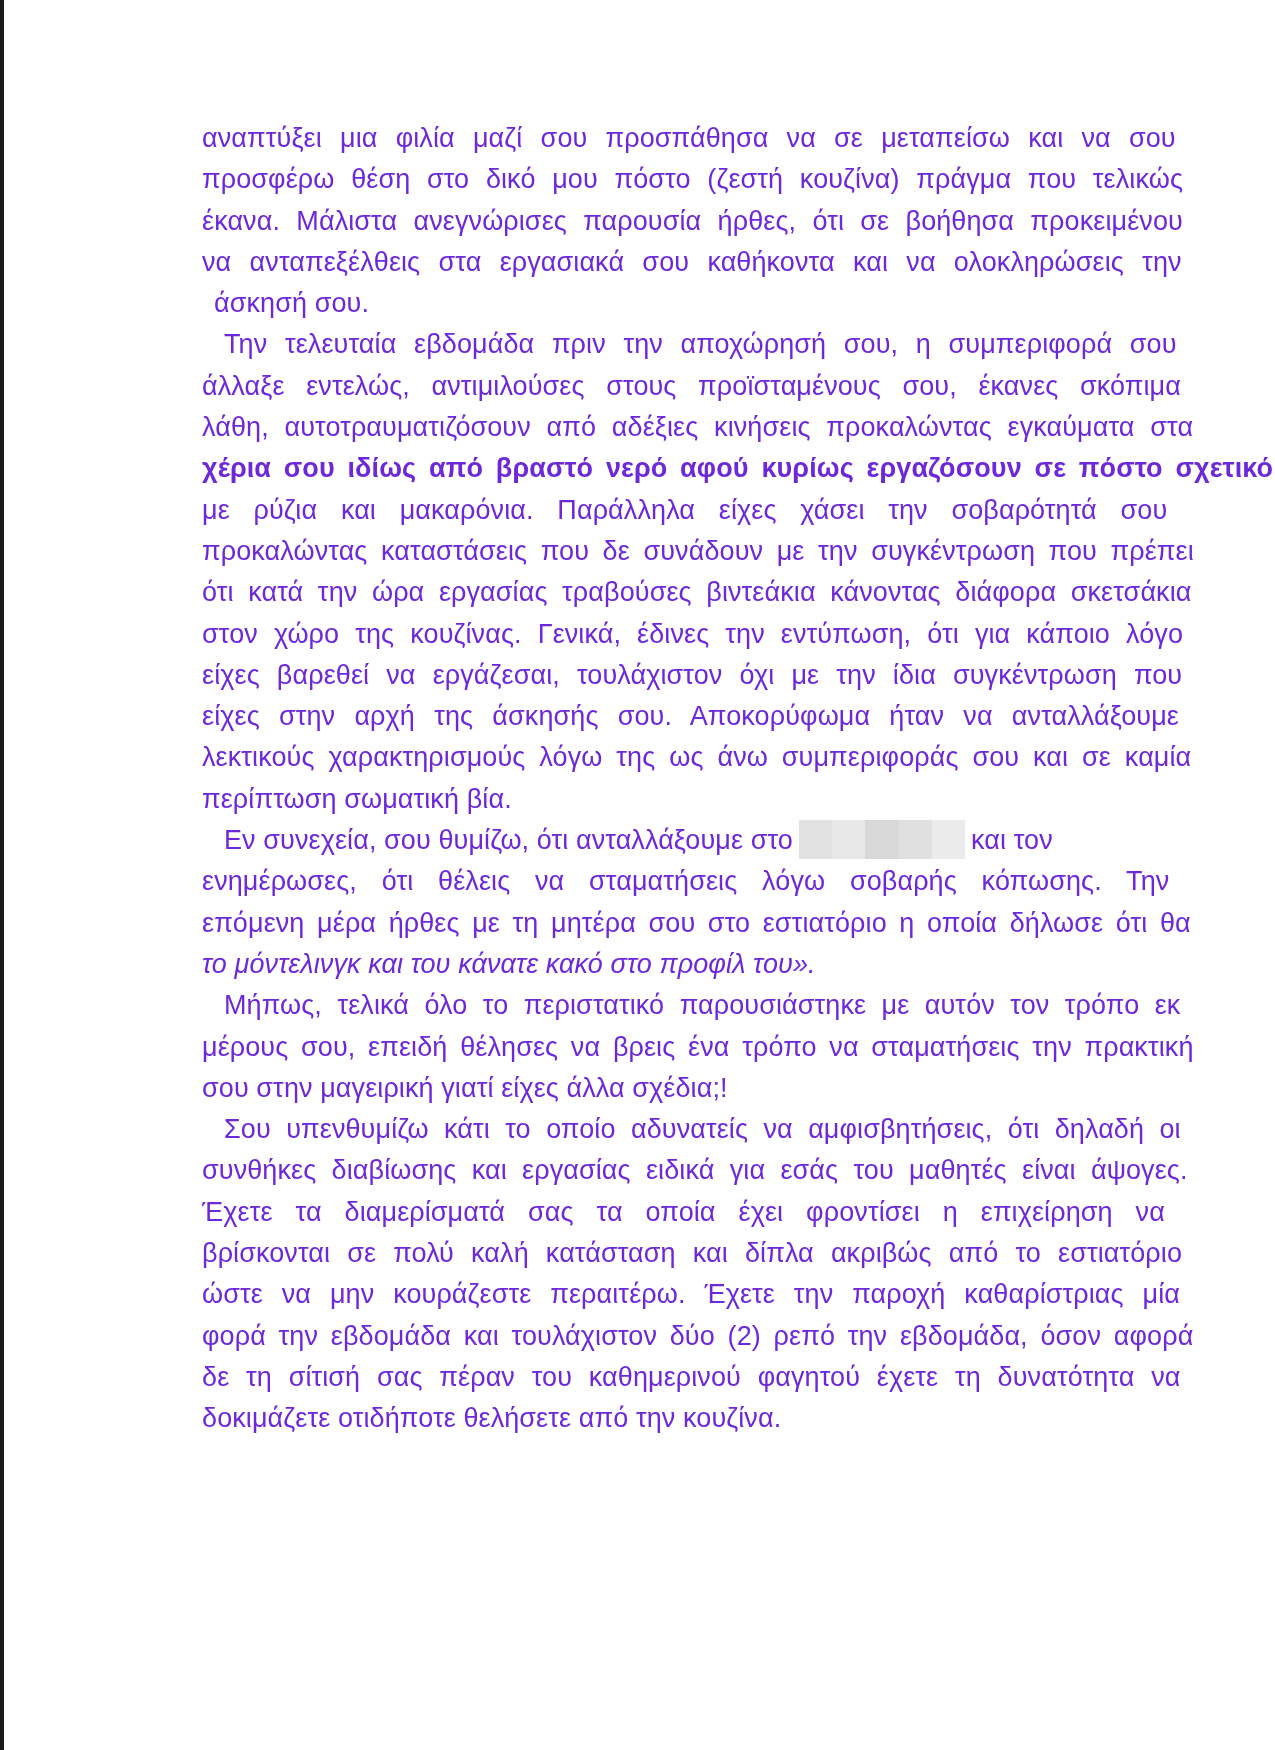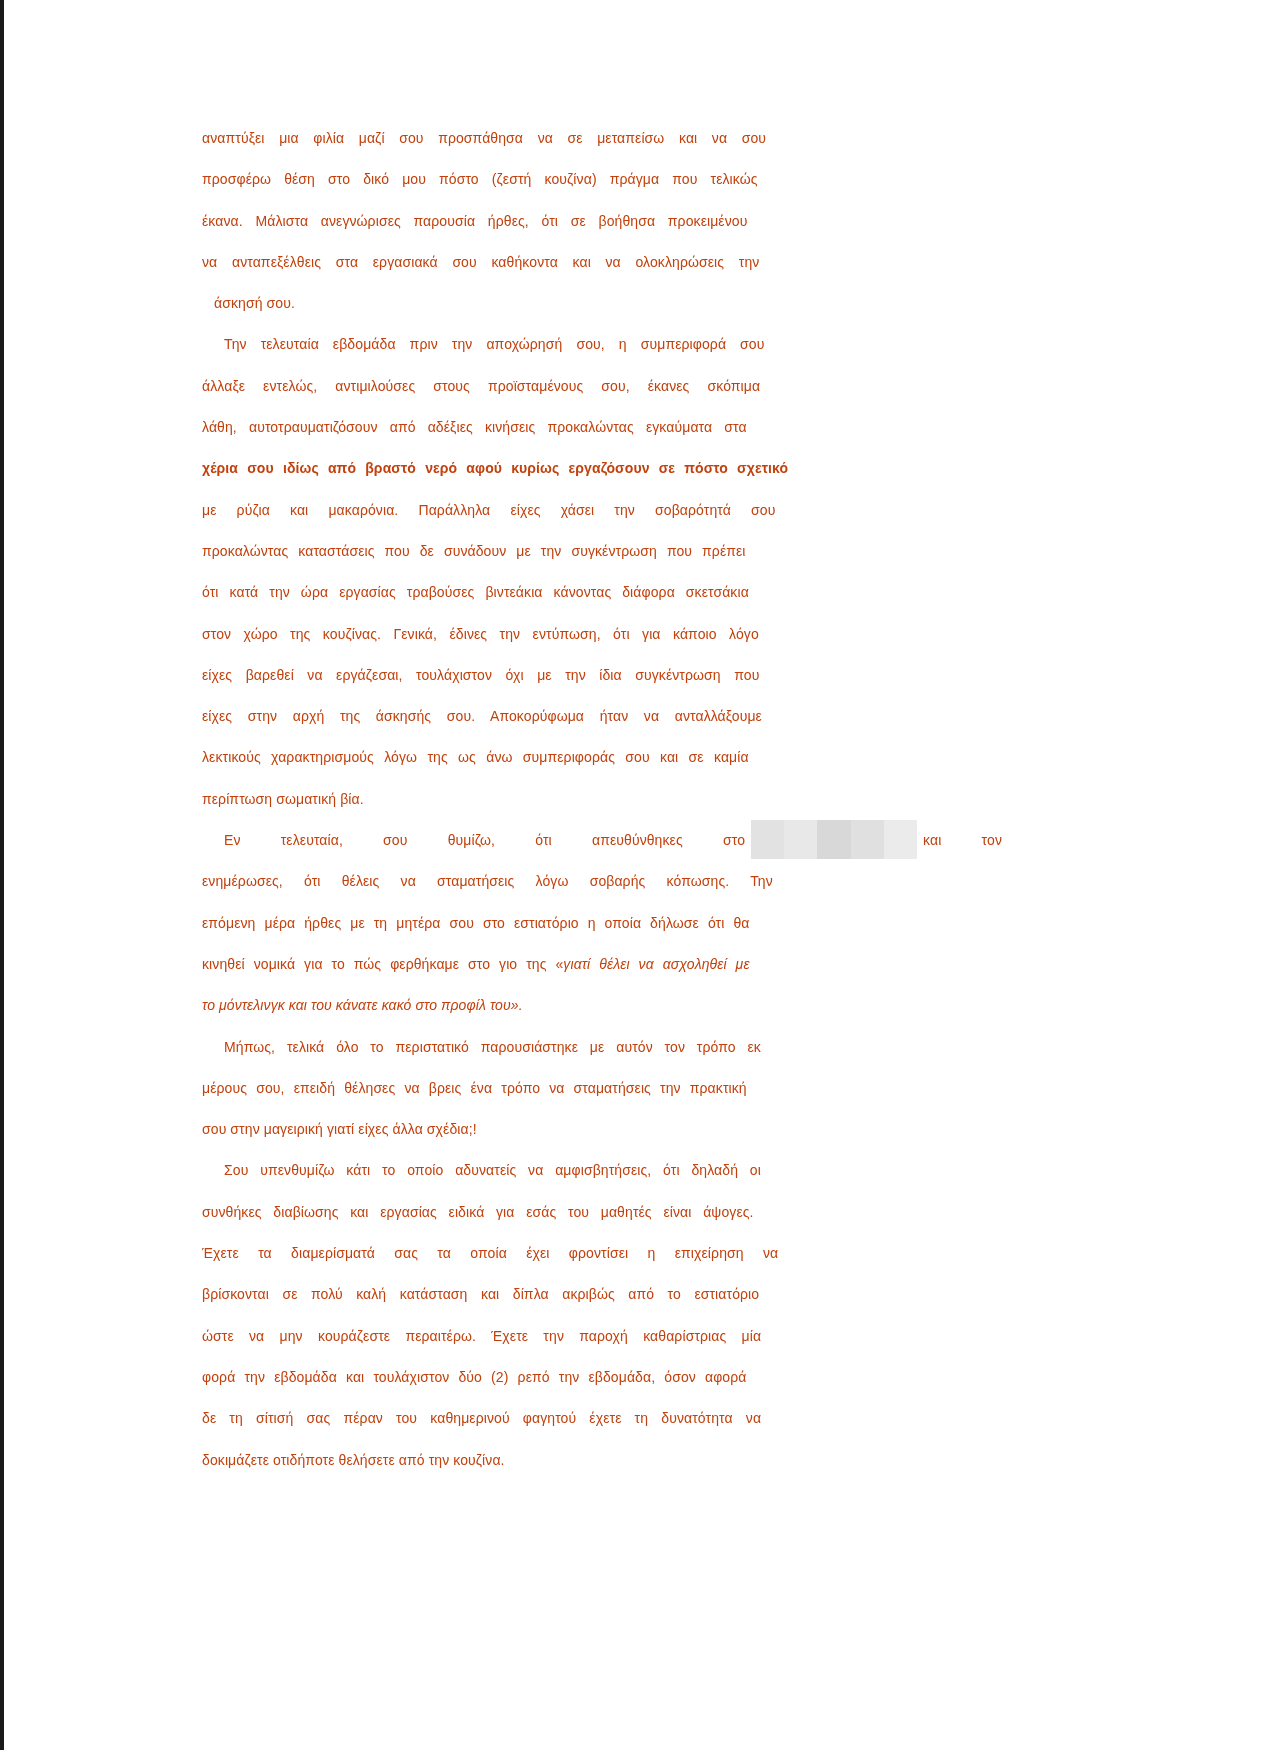"αναπτύξει μια φιλία μαζί σου" .page { color: #c2410c -> #6d28d9; font-size: 14px -> 27px }
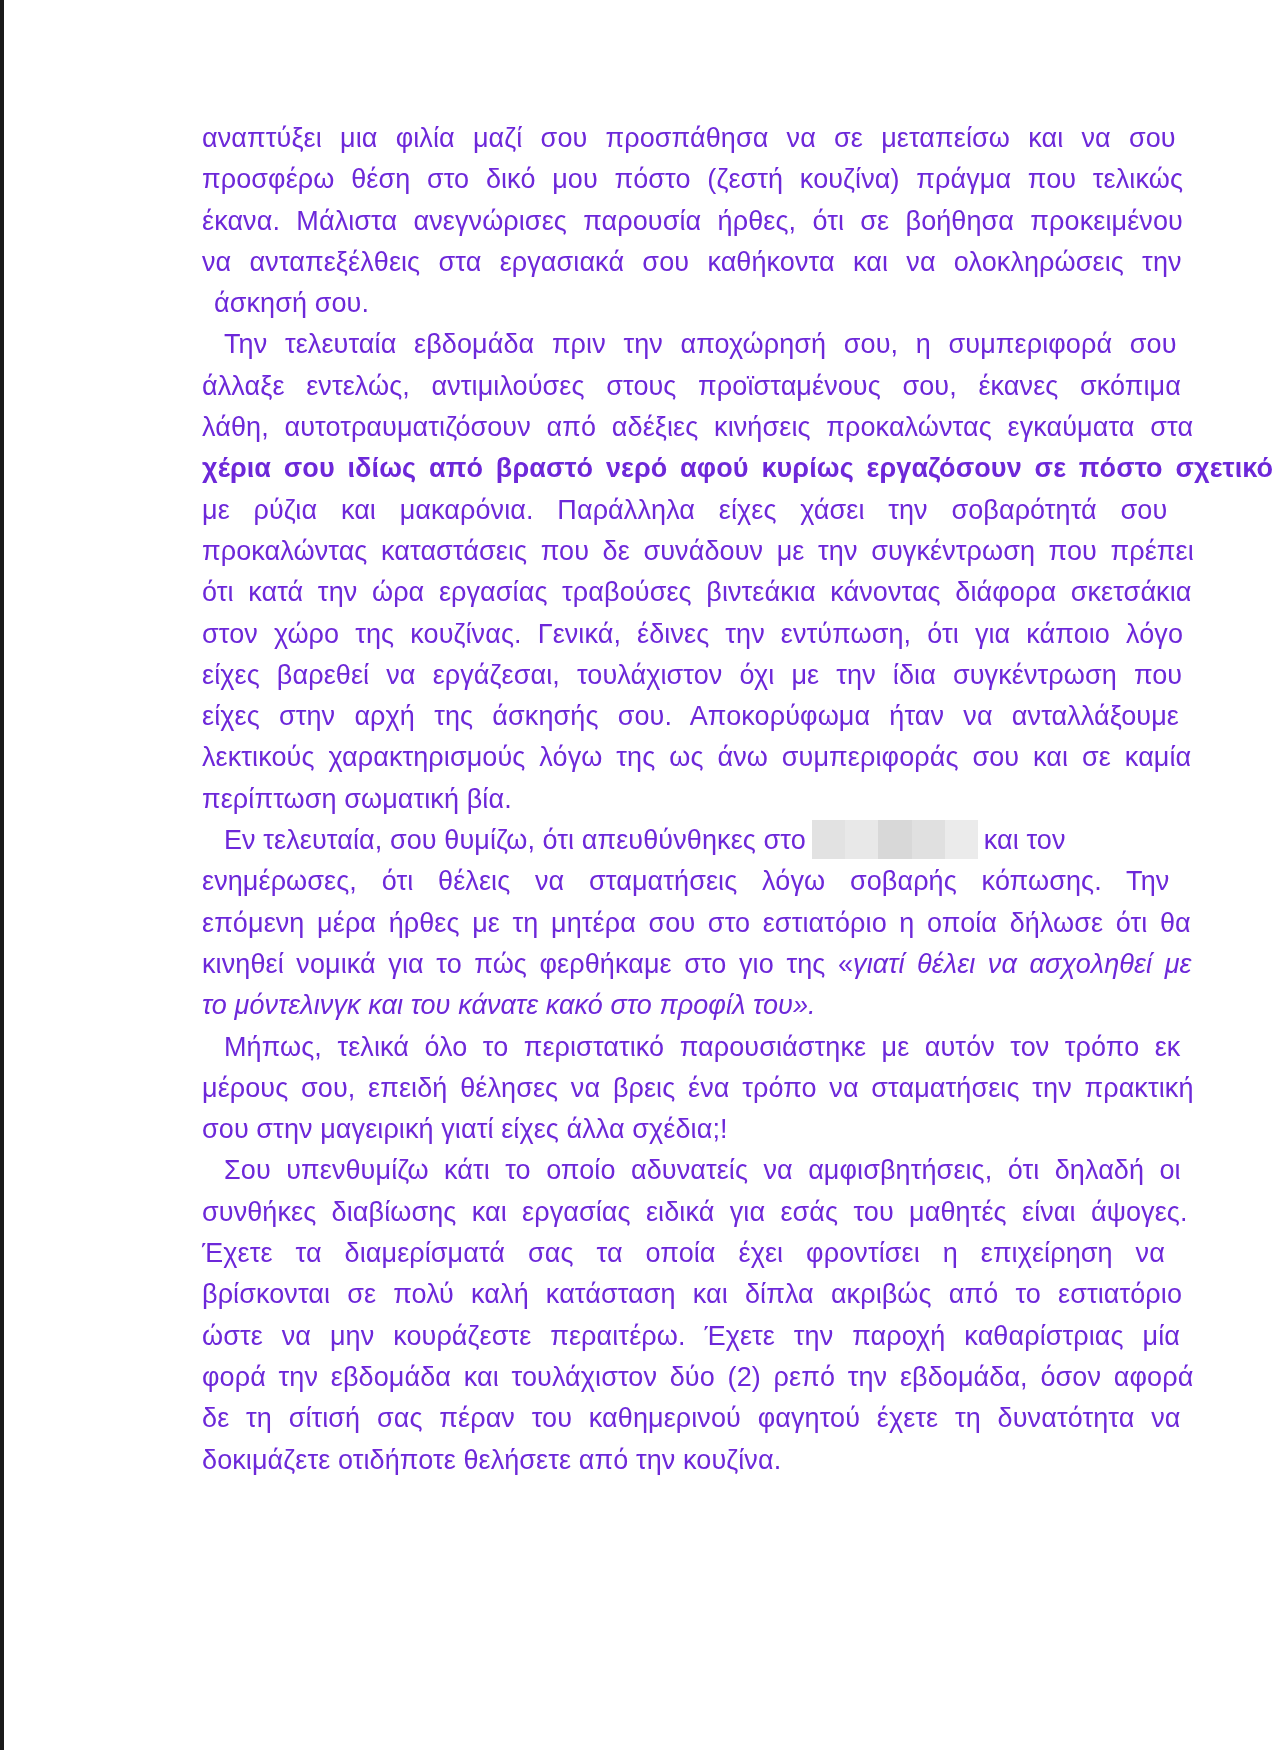"Εν τελευταία, σου θυμίζω, ότι" span { text: τελευταία, σου θυμίζω, ότι απευθύνθηκες -> συνεχεία, σου θυμίζω, ότι ανταλλάξουμε }
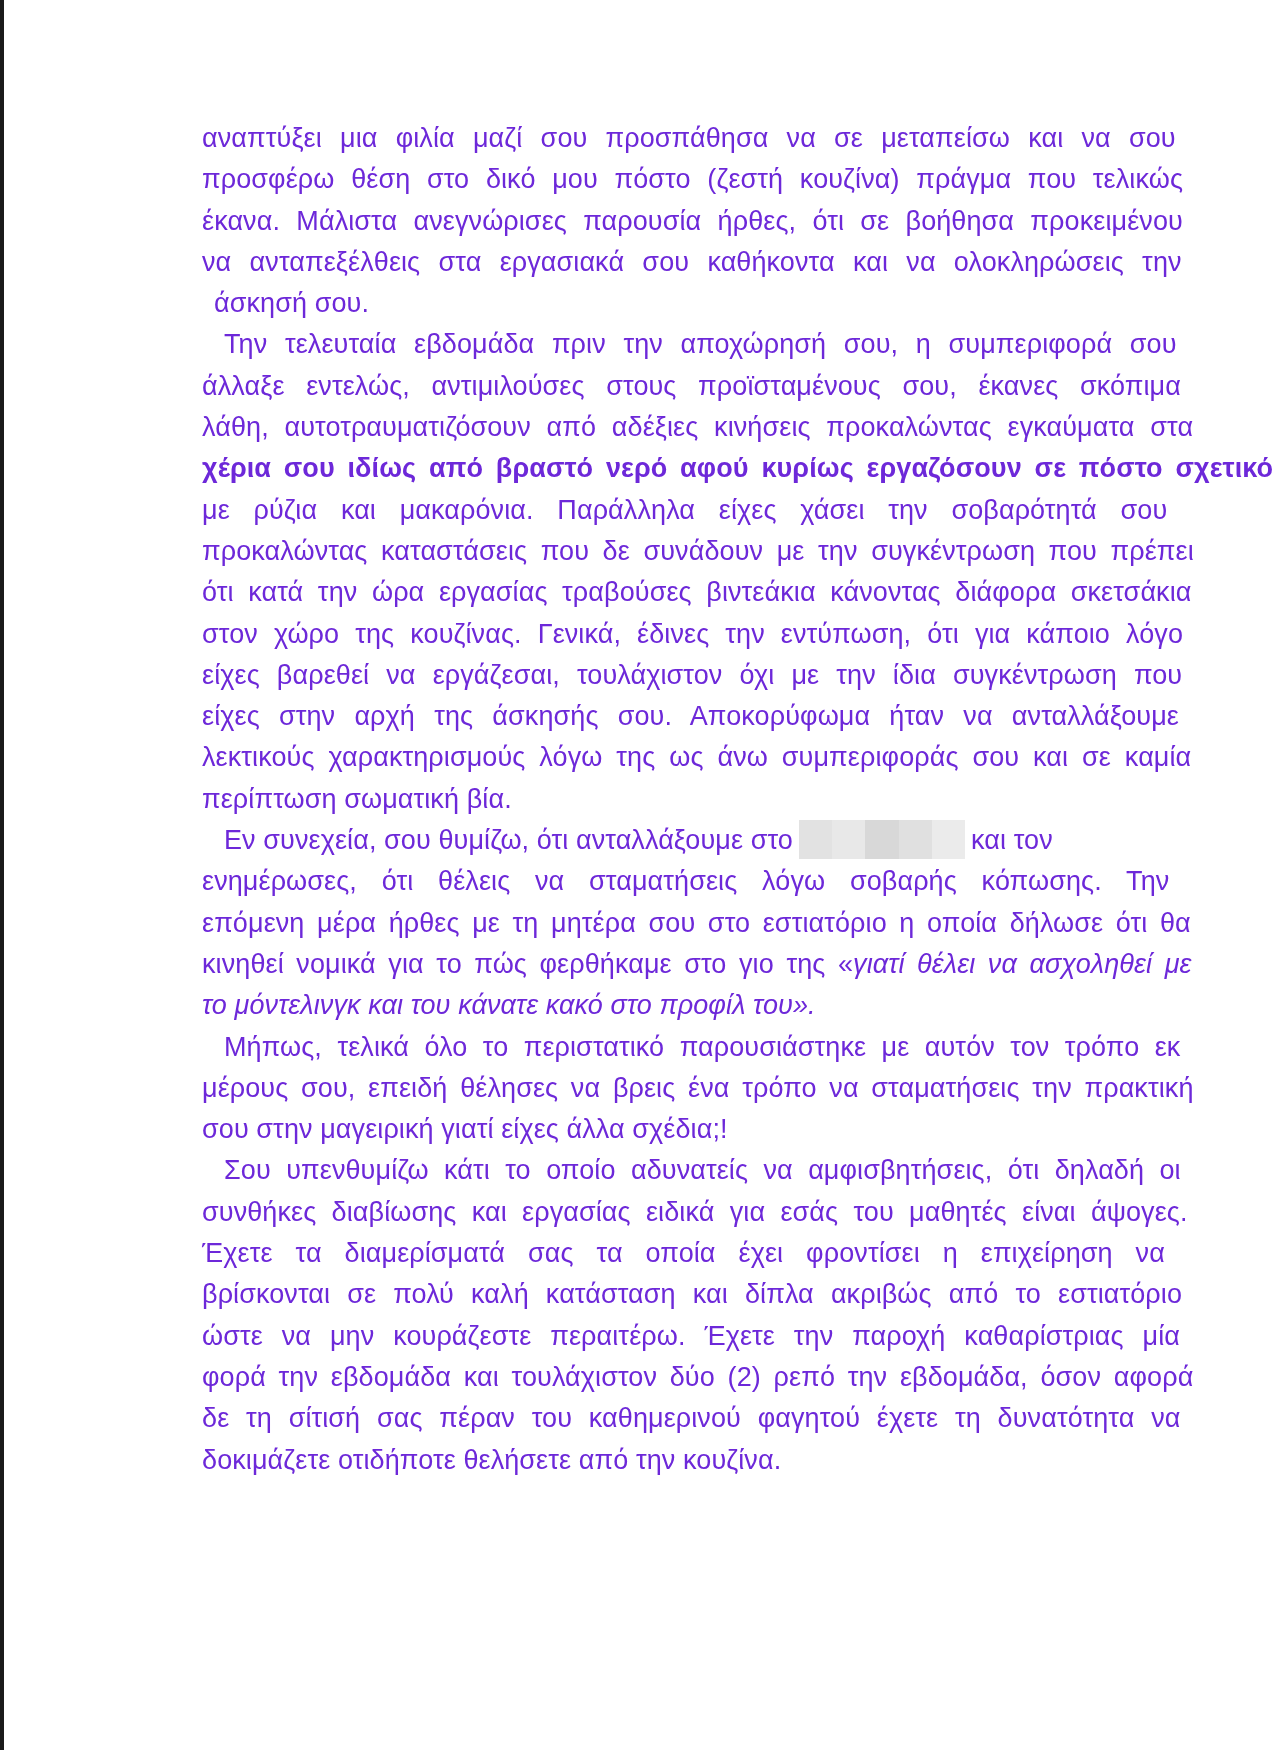"κινηθεί νομικά για το πώς" span.line { html: <span><span>κινηθεί νομικά για το πώς φερθήκαμε στο γιο της «</span><span>γιατί θέλει να ασχοληθεί με</span></span> -> none }
